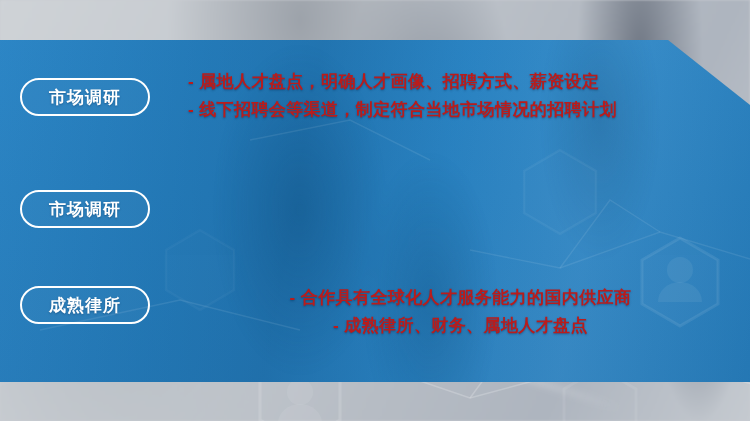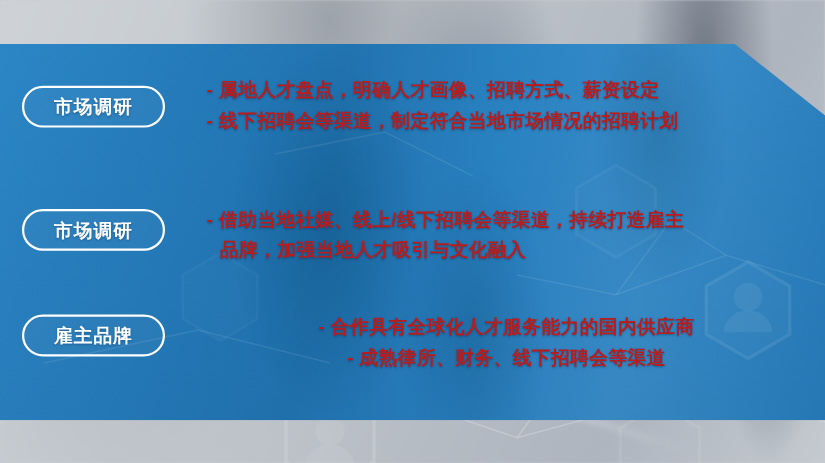"- 借助当地社媒、线上/线下招聘会等渠道，持续打造雇主" div.para { html: <div> <div>- 借助当地社媒、线上/线下招聘会等渠道，持续打造雇主</div> <div>品牌，加强当地人才吸引与文化融入</div> </div> -> none }
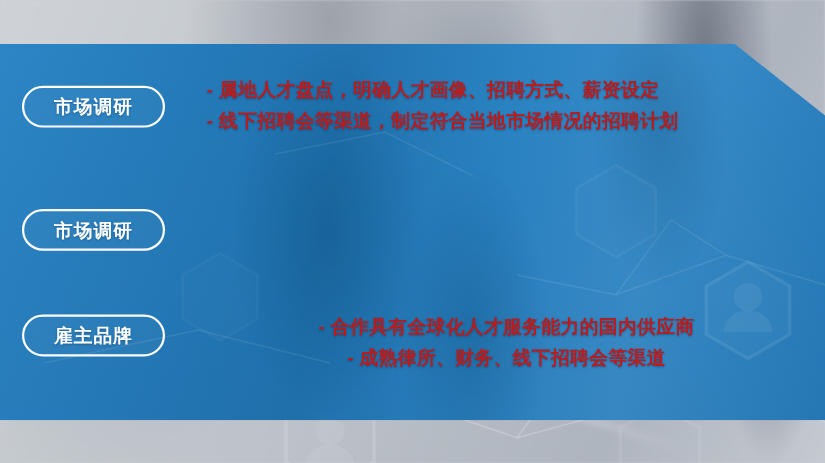"雇主品牌" div.pill { text: 雇主品牌 -> 成熟律所 }
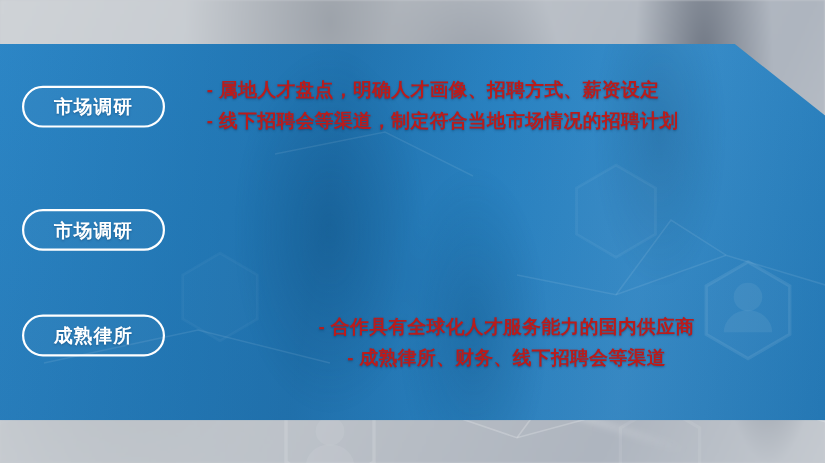"- 成熟律所、财务、线下招聘会等渠道" div.line { text: 线下招聘会等渠道 -> 属地人才盘点 }
